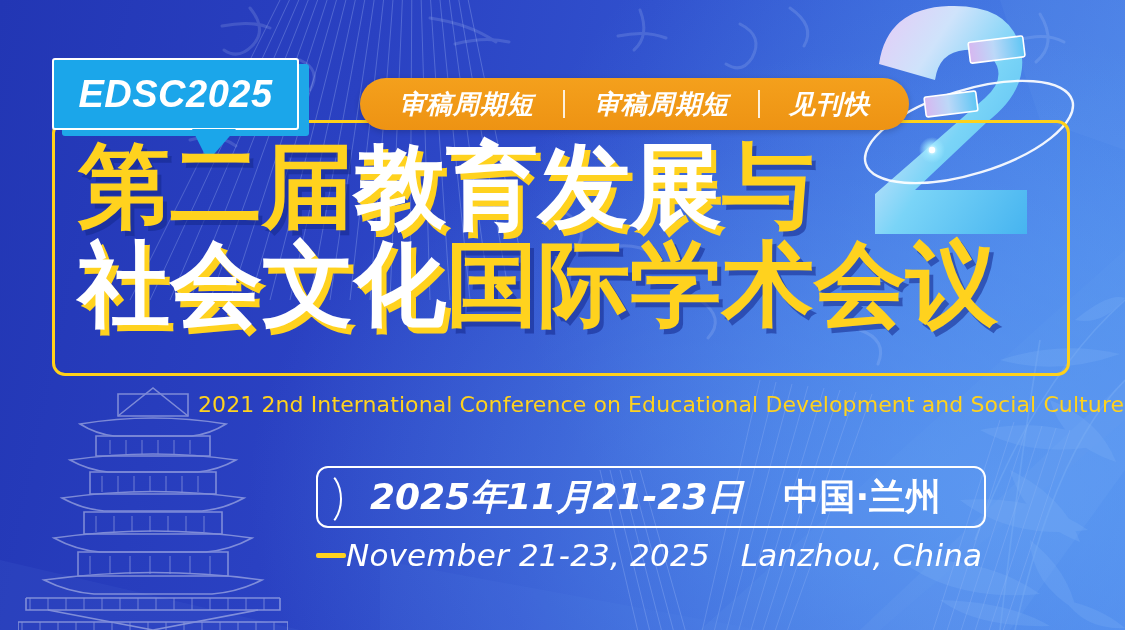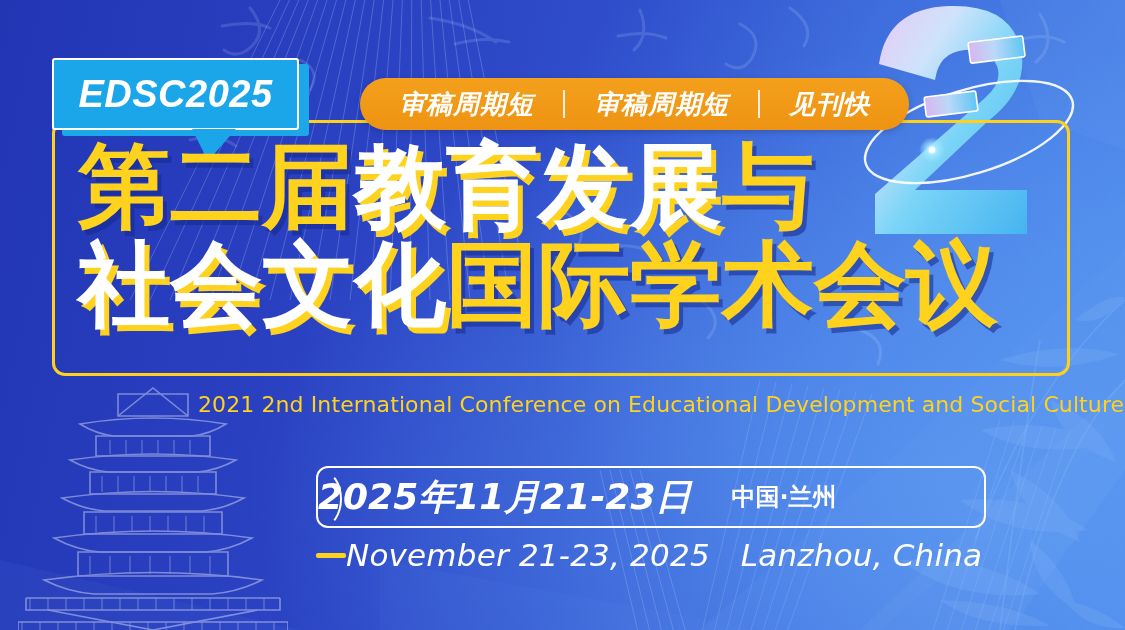"2025年11月21-23日" .date-box { padding-left: none -> 52px }
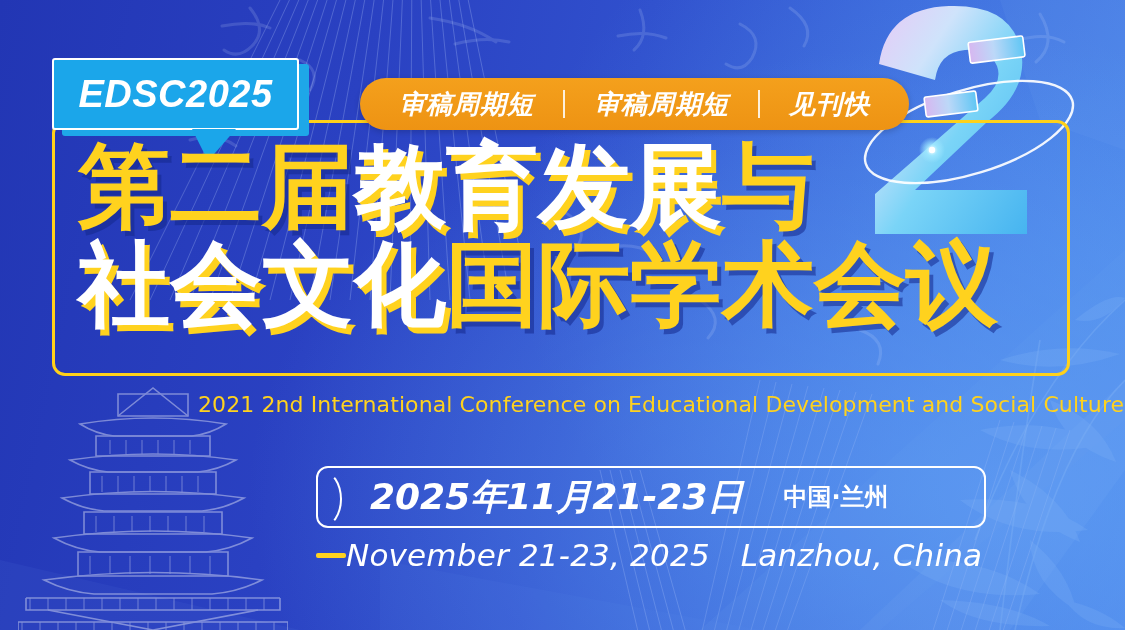"中国·兰州" .city-cn { font-size: 24px -> 36px }
